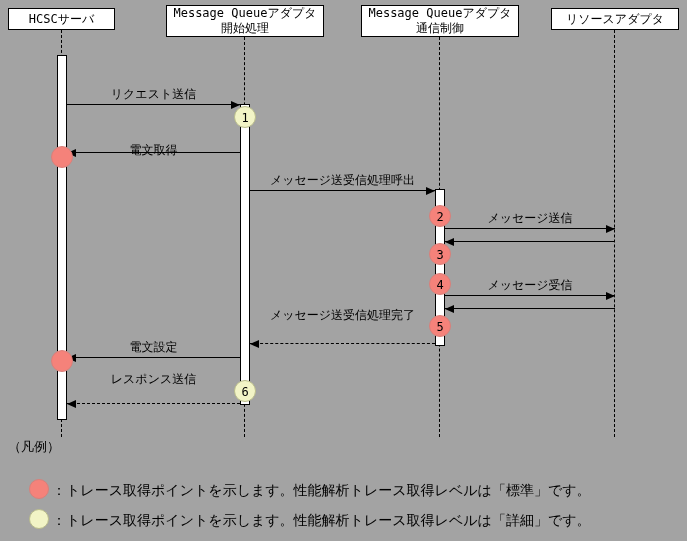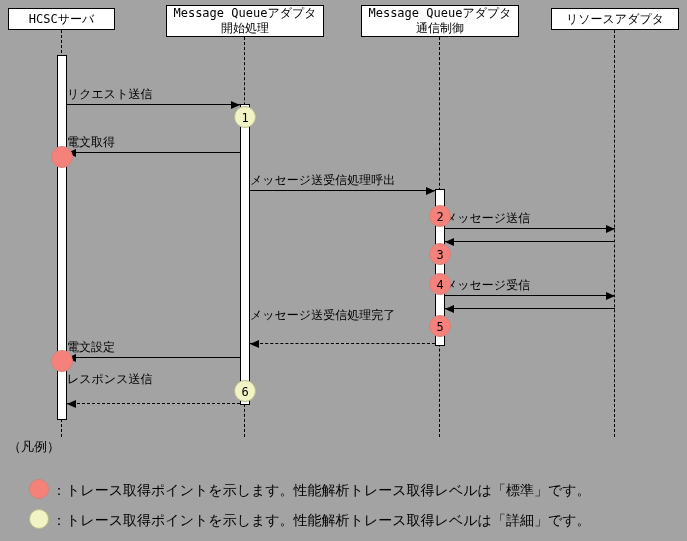"リクエスト送信" .msg-label { text-align: none -> center }
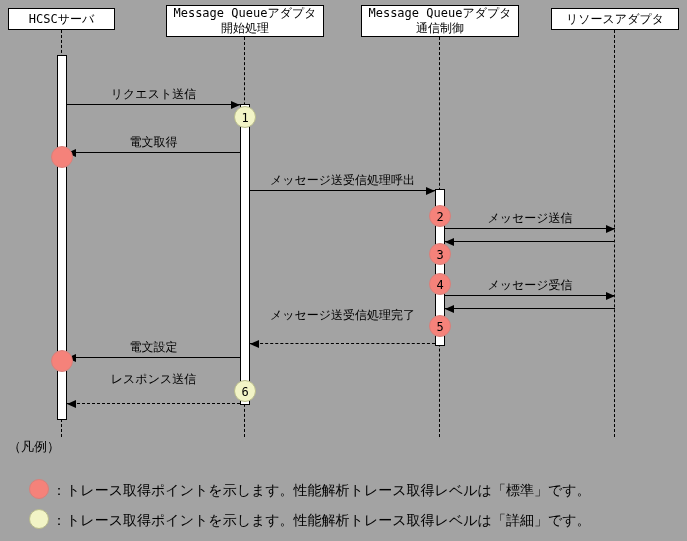"電文取得" div.msg-label { top: 135px -> 143px }
